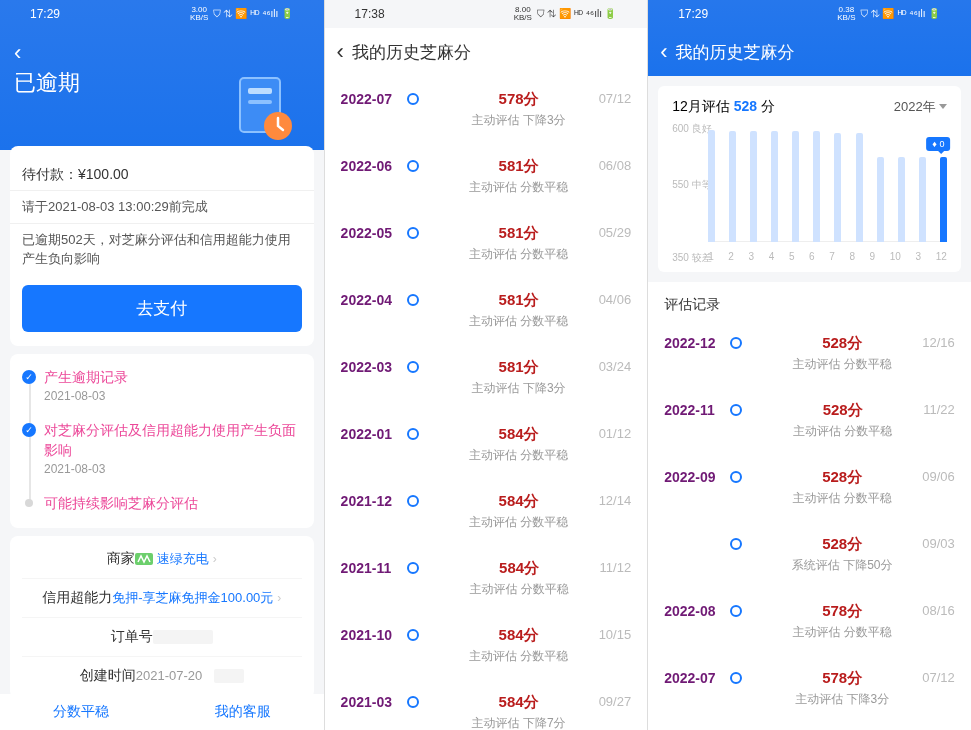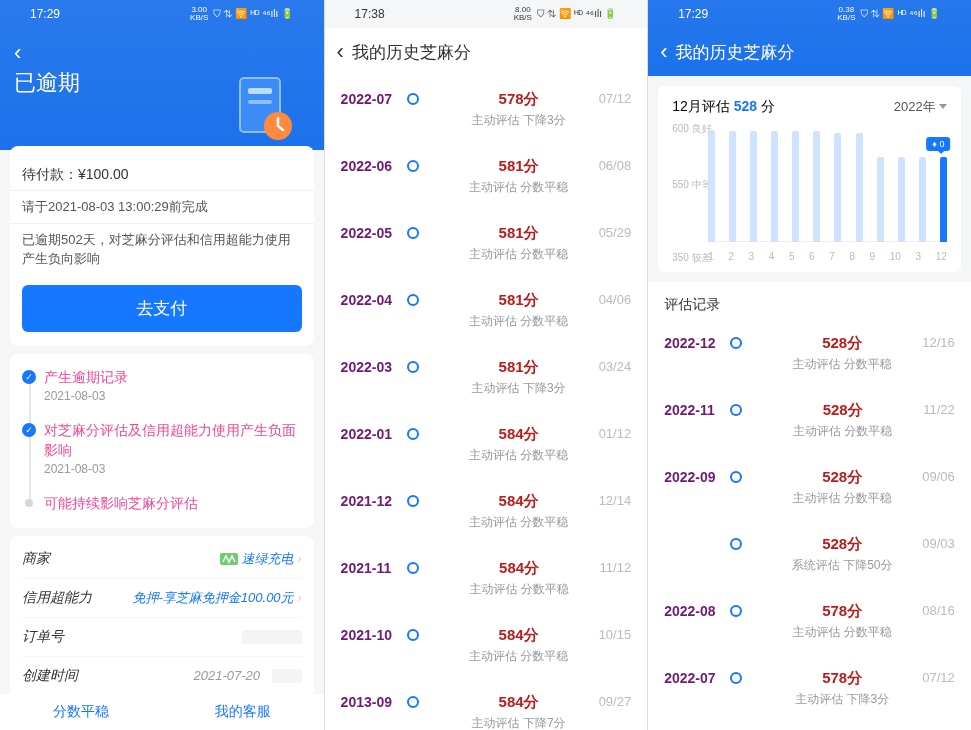"商家" .info-row { font-style: italic -> none; justify-content: space-between -> center }
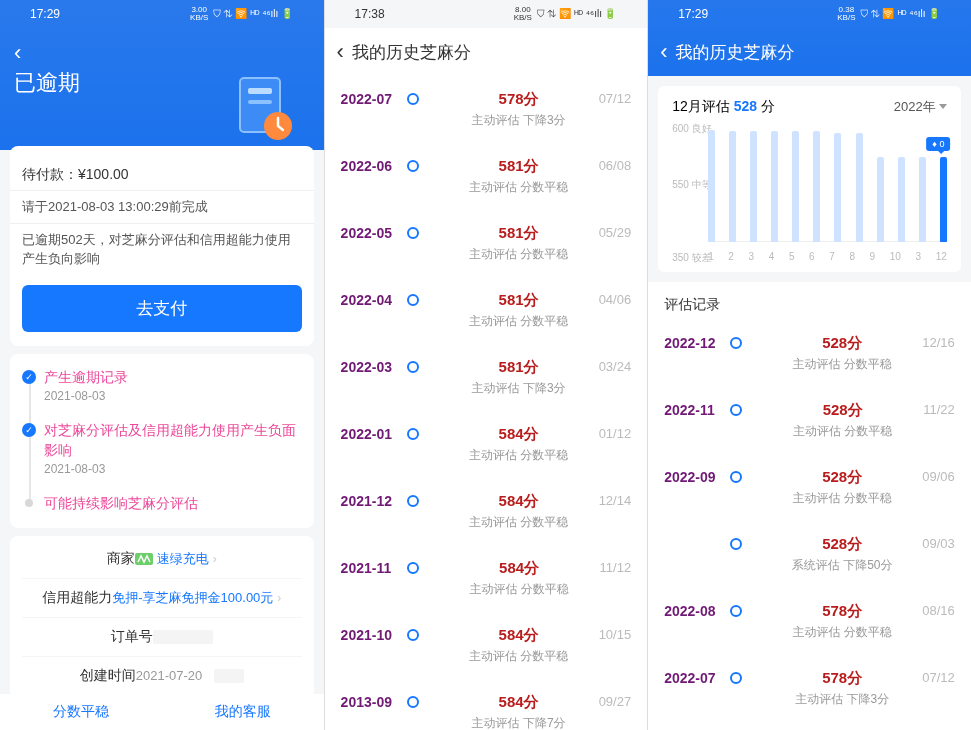"2013-09" div.h-month { text: 2013-09 -> 2021-03 }
